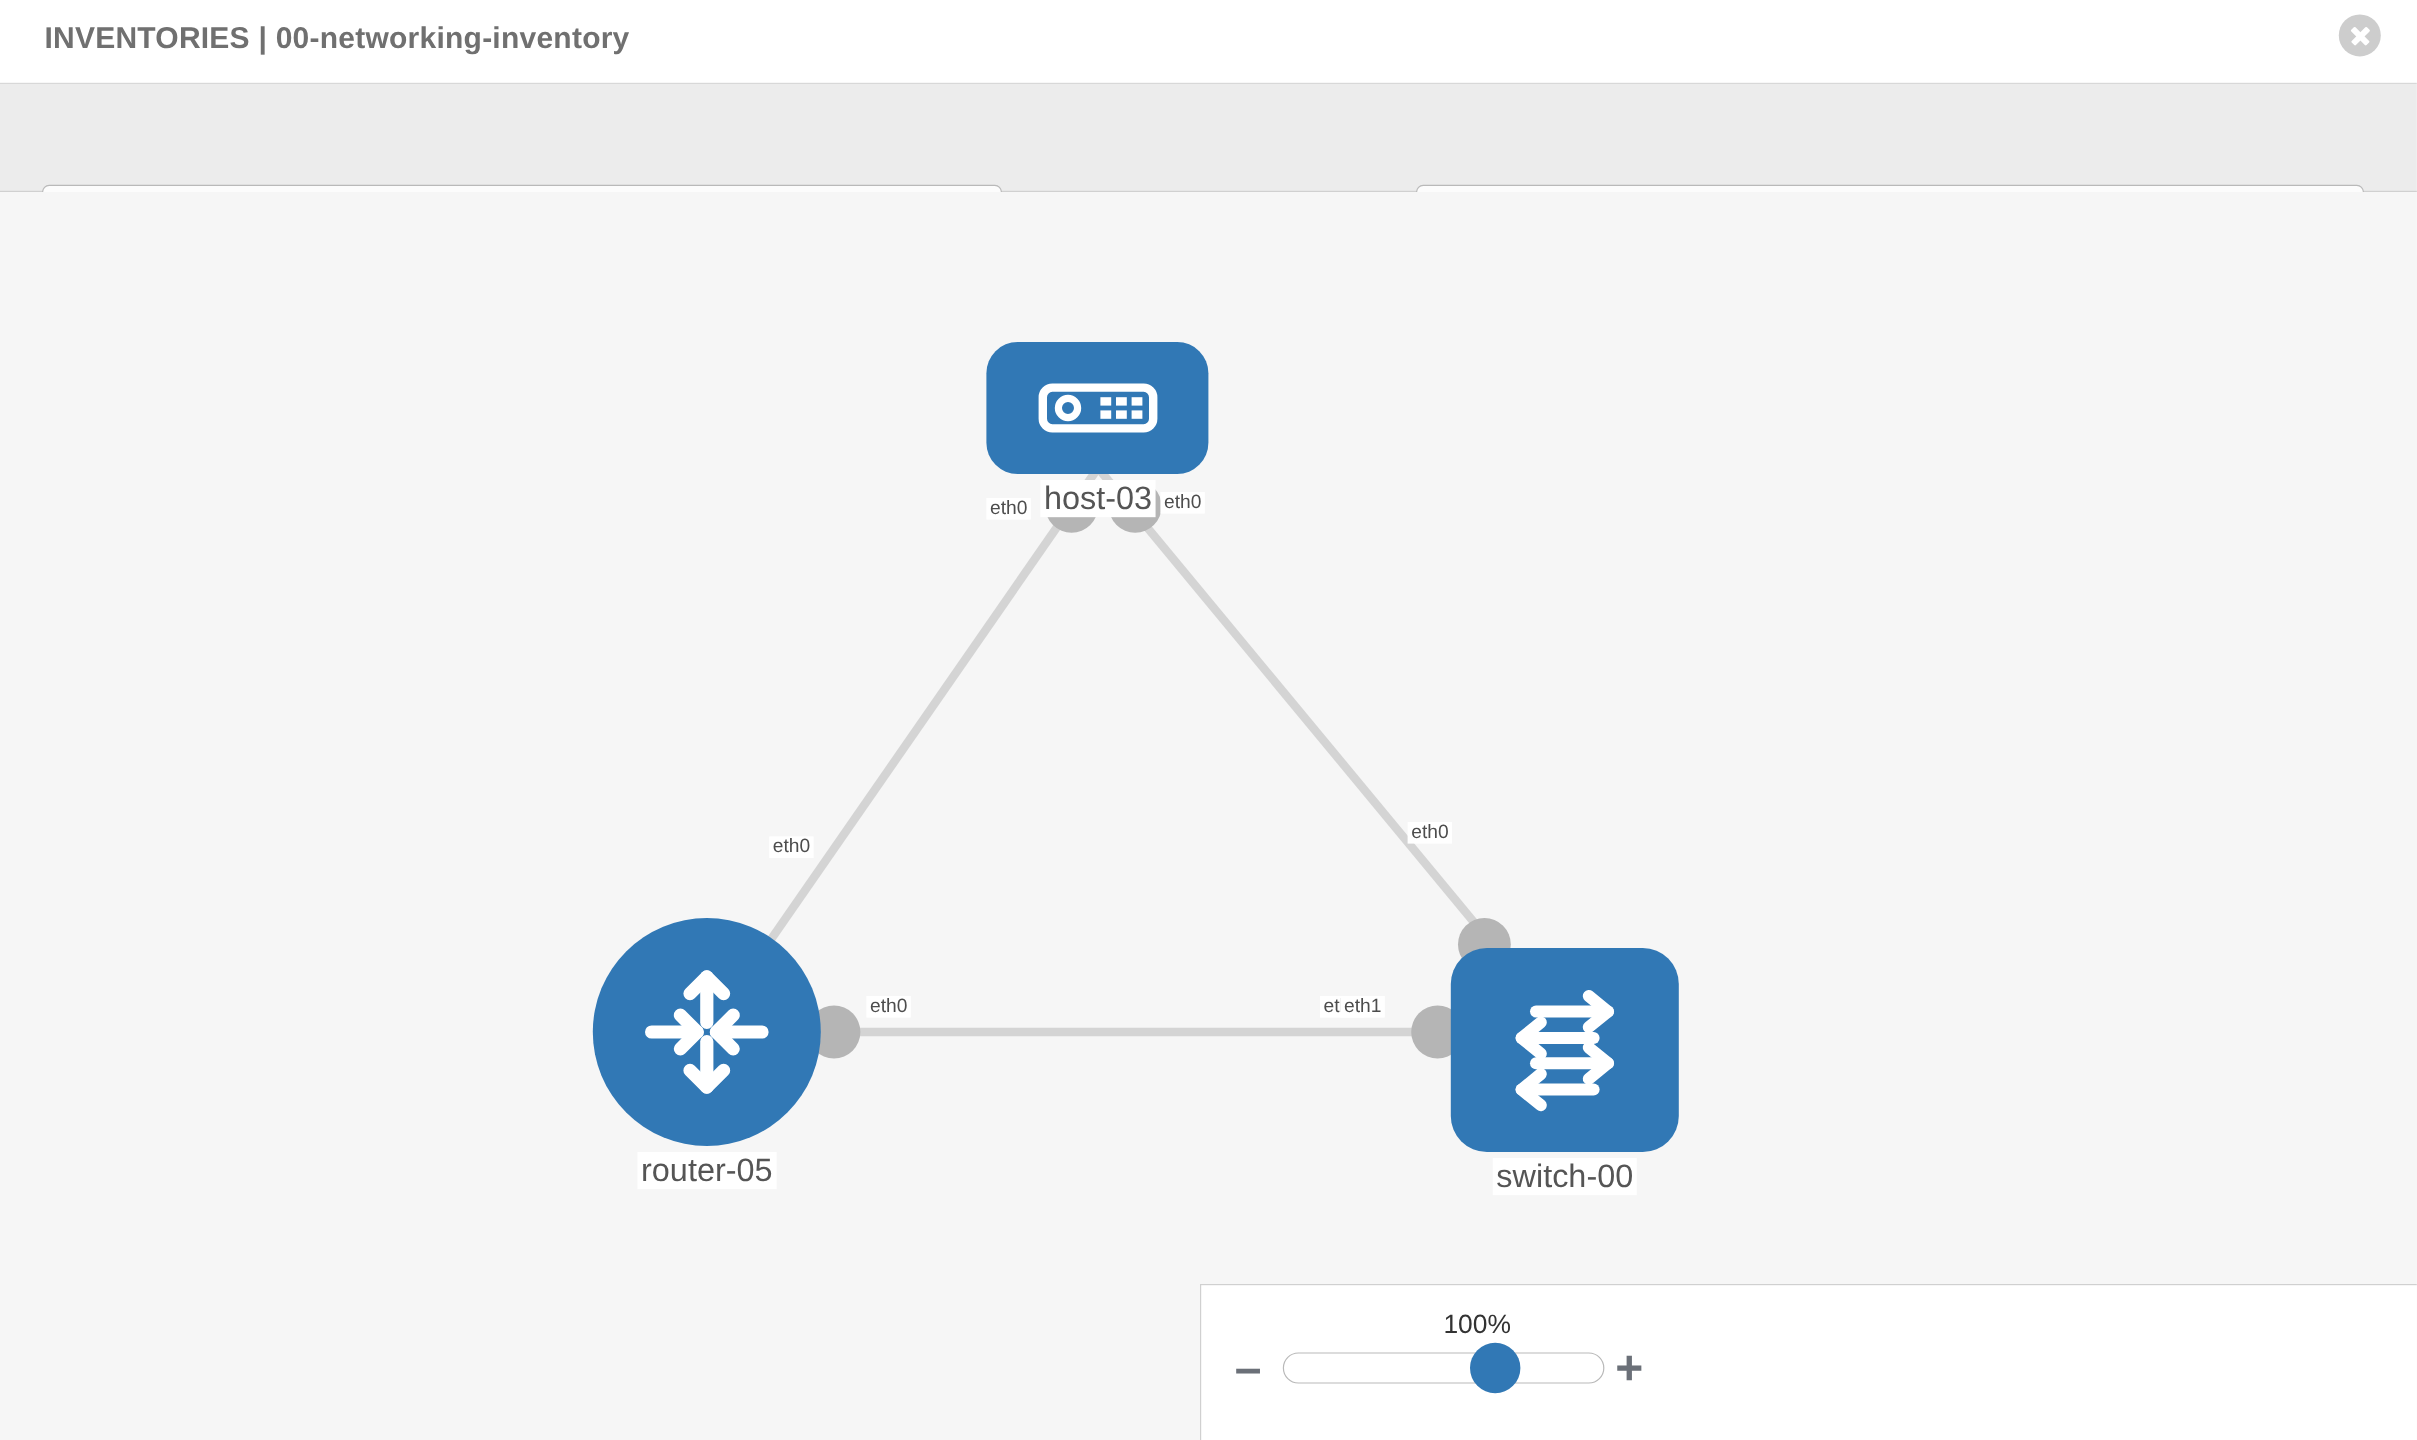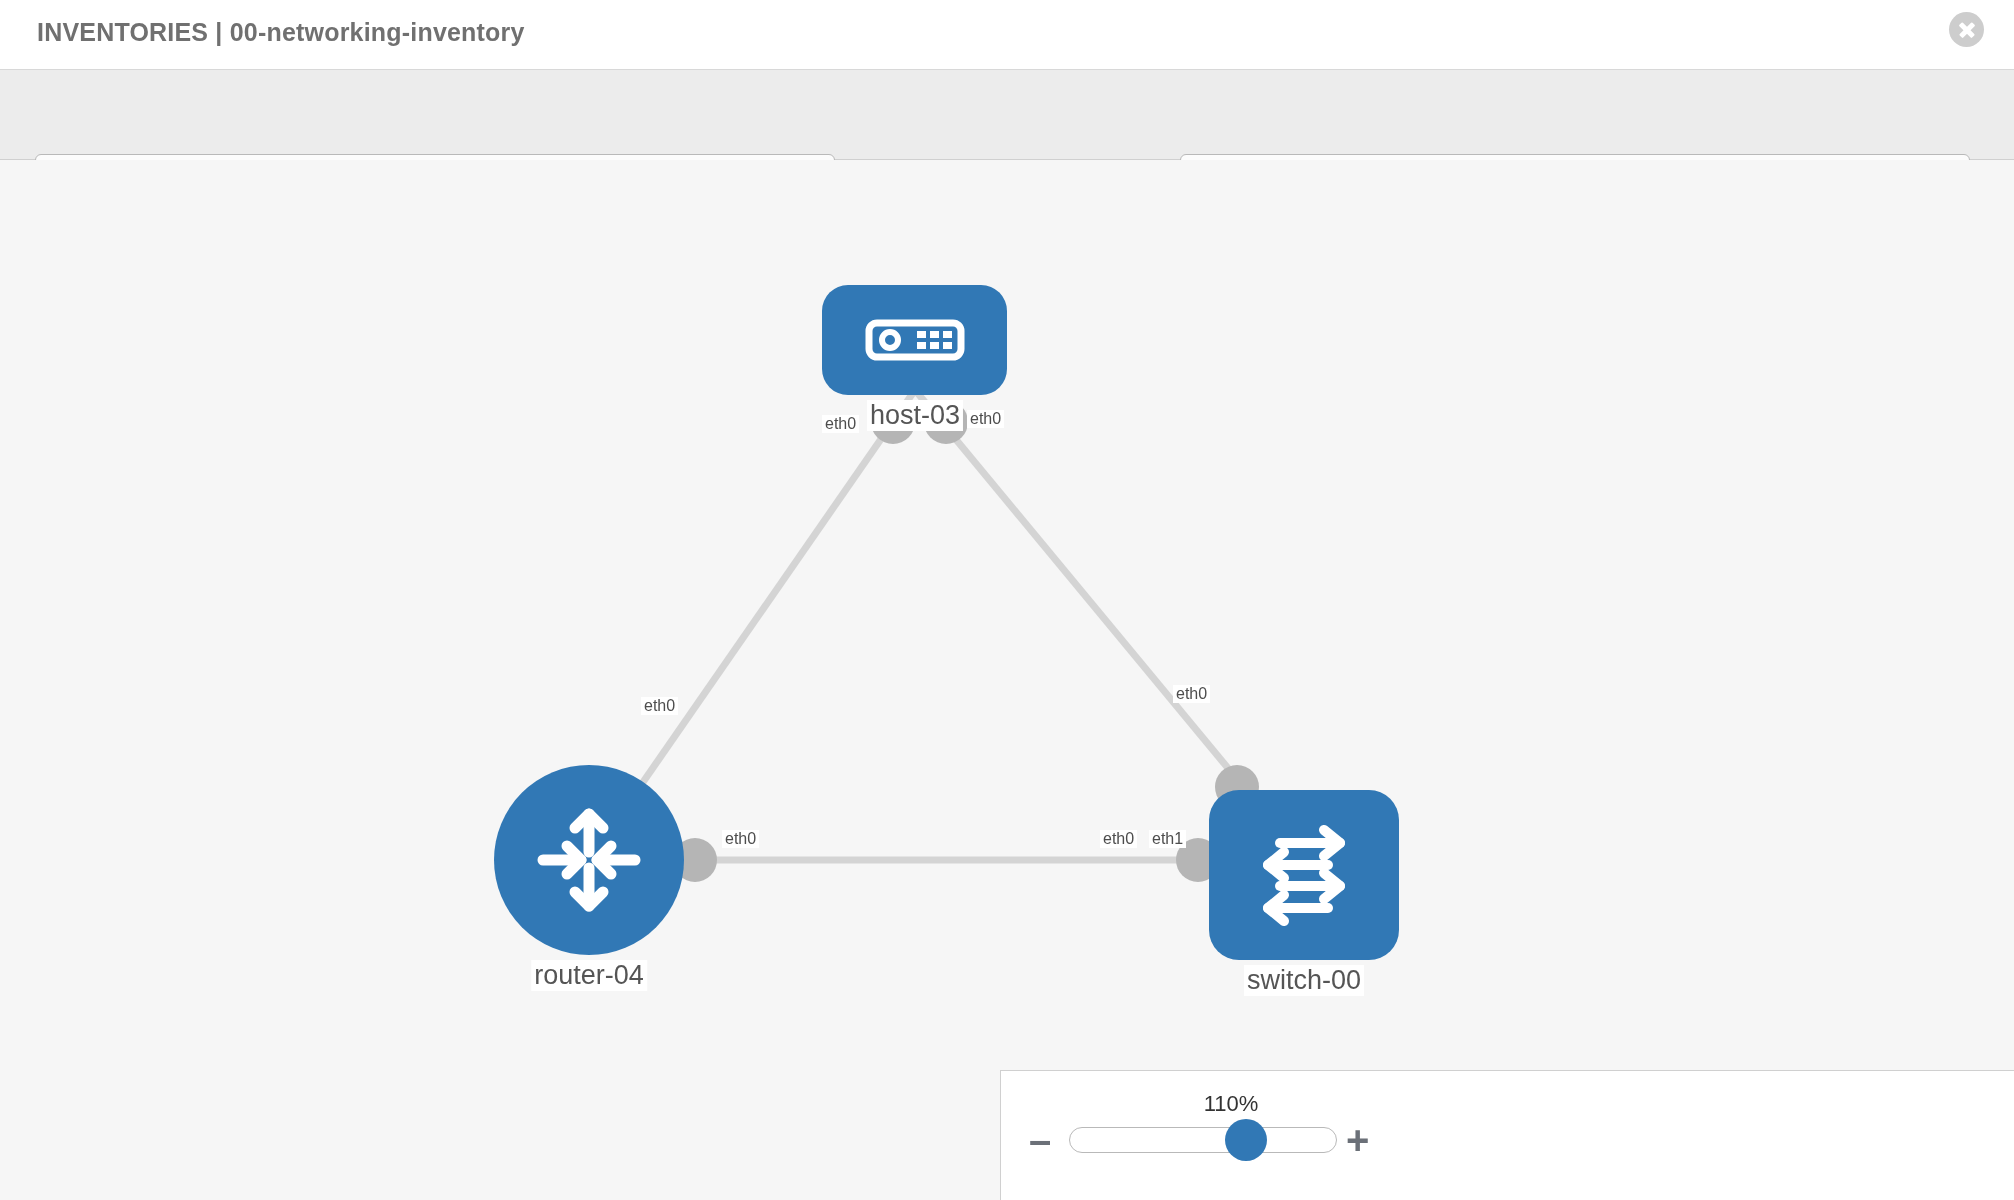"eth1" span.iface-label { margin-left: 32px -> none }
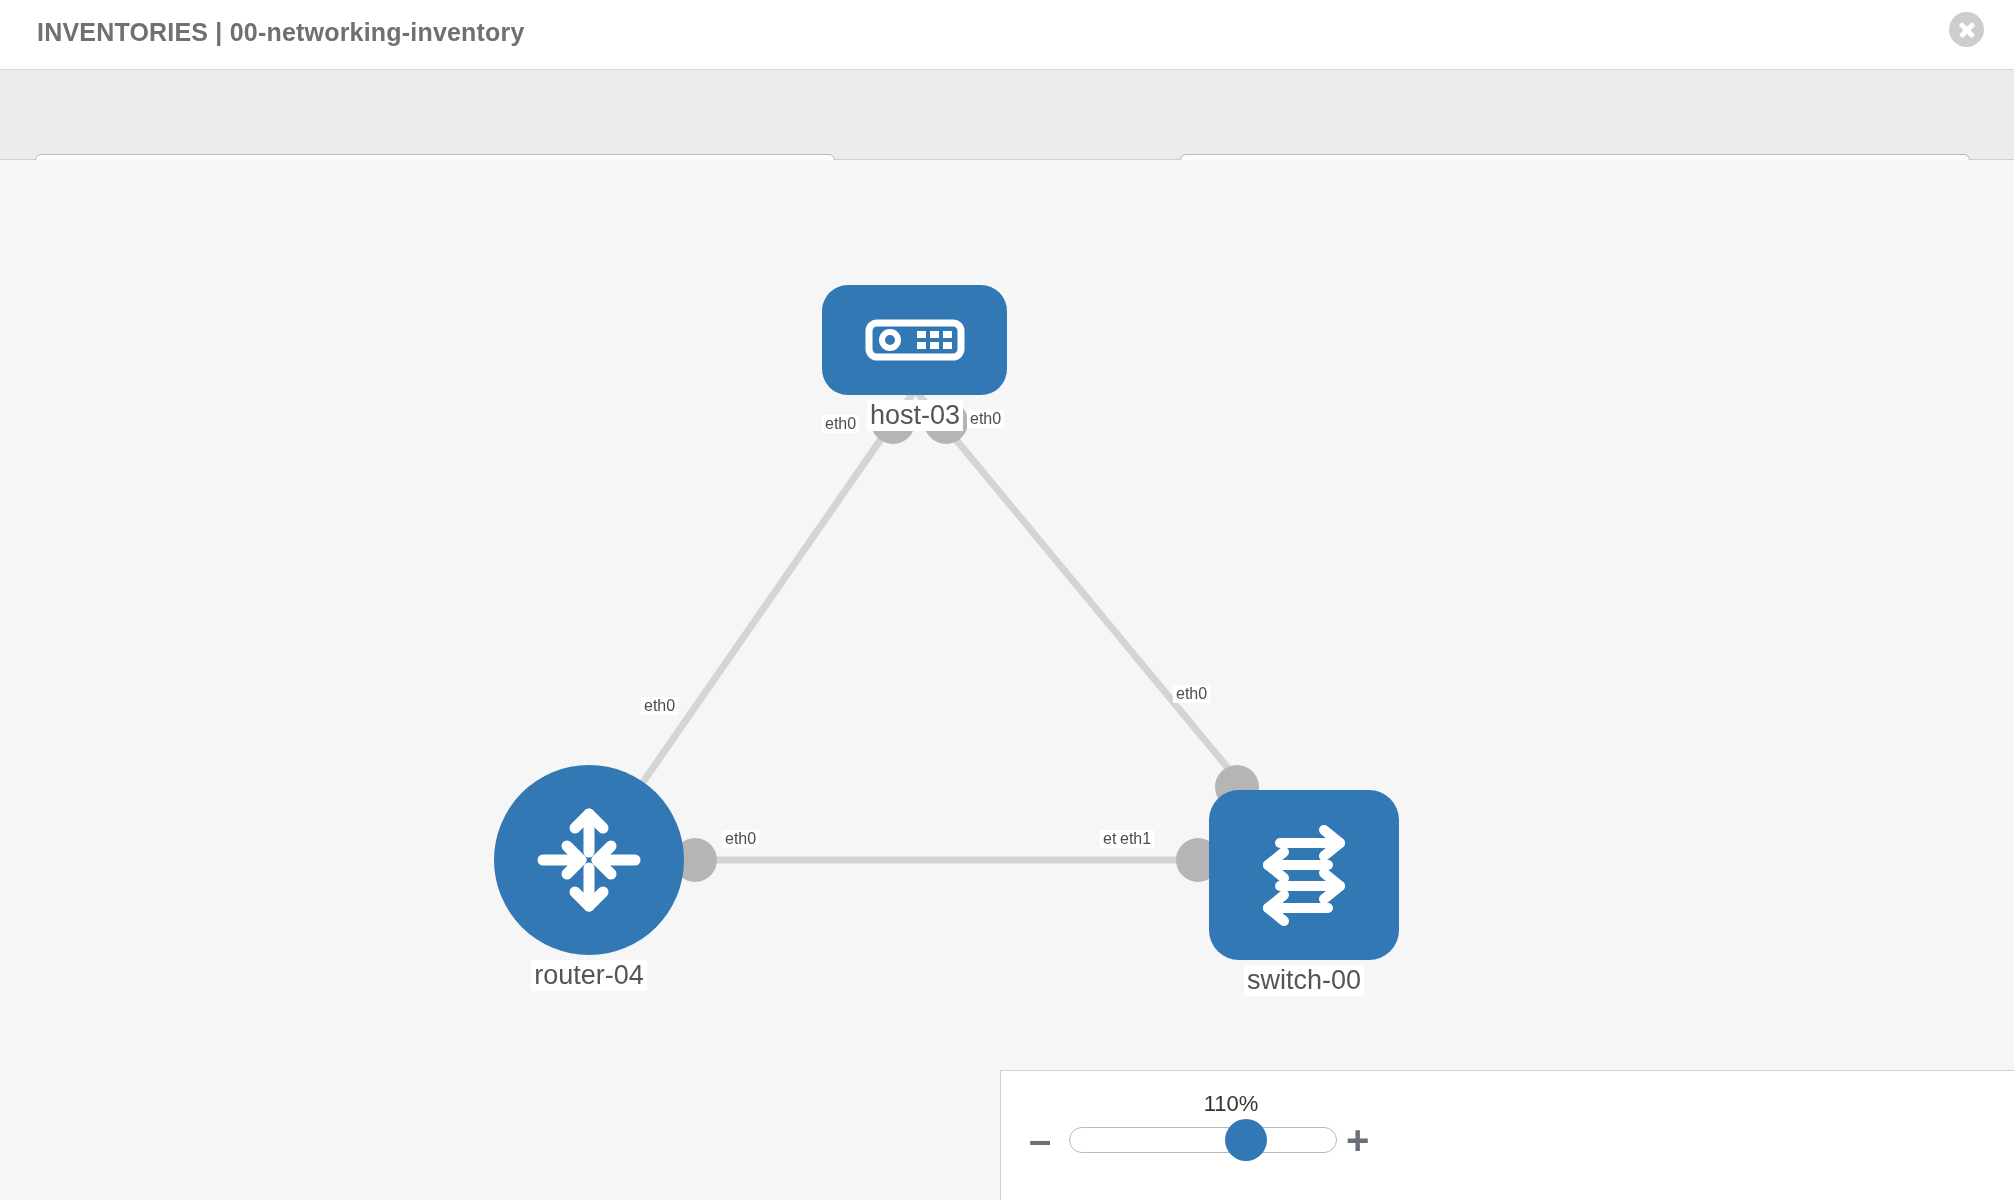"router-04" div.node-label { text: router-04 -> router-05 }
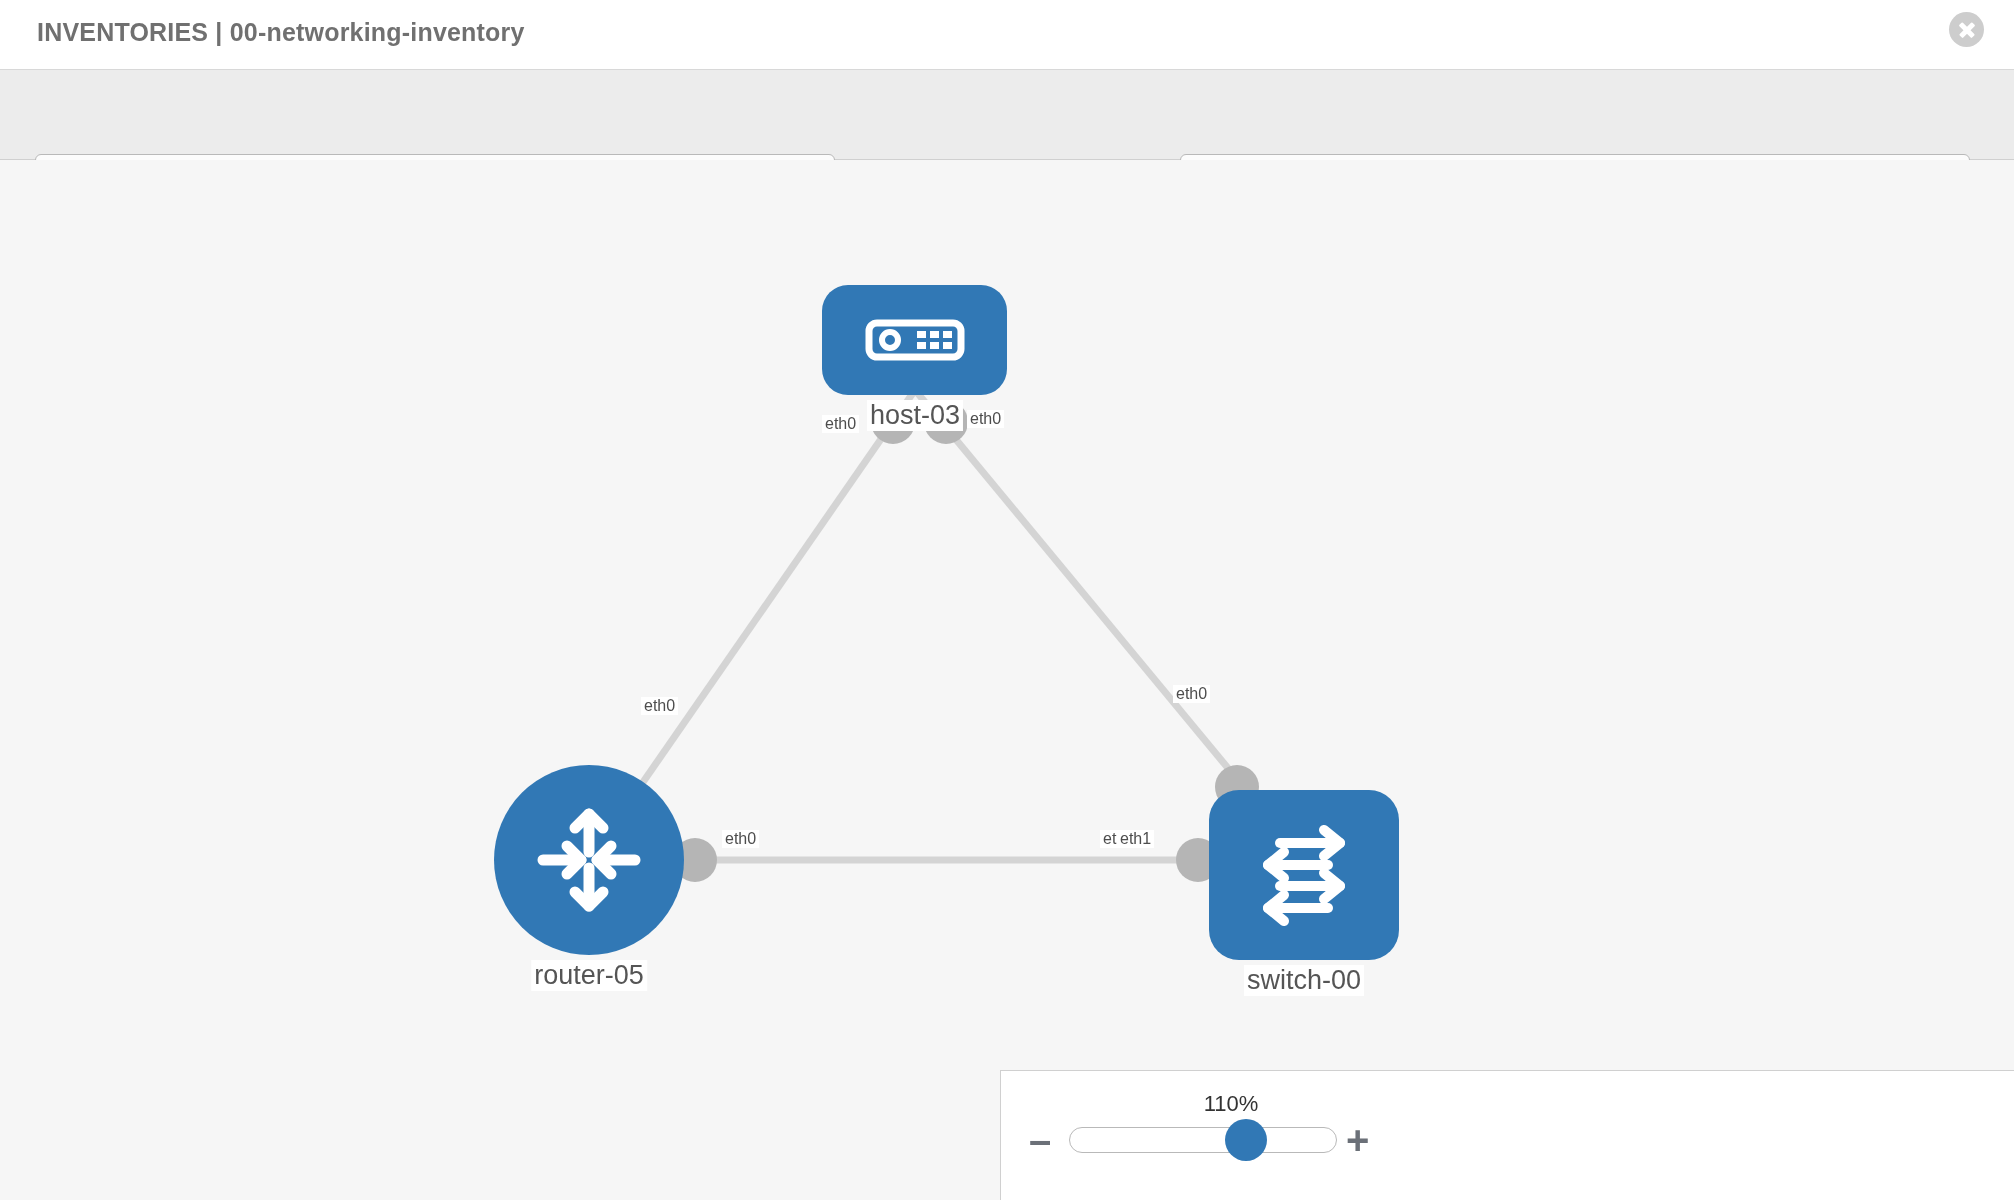"110%" div { text: 110% -> 100% }
